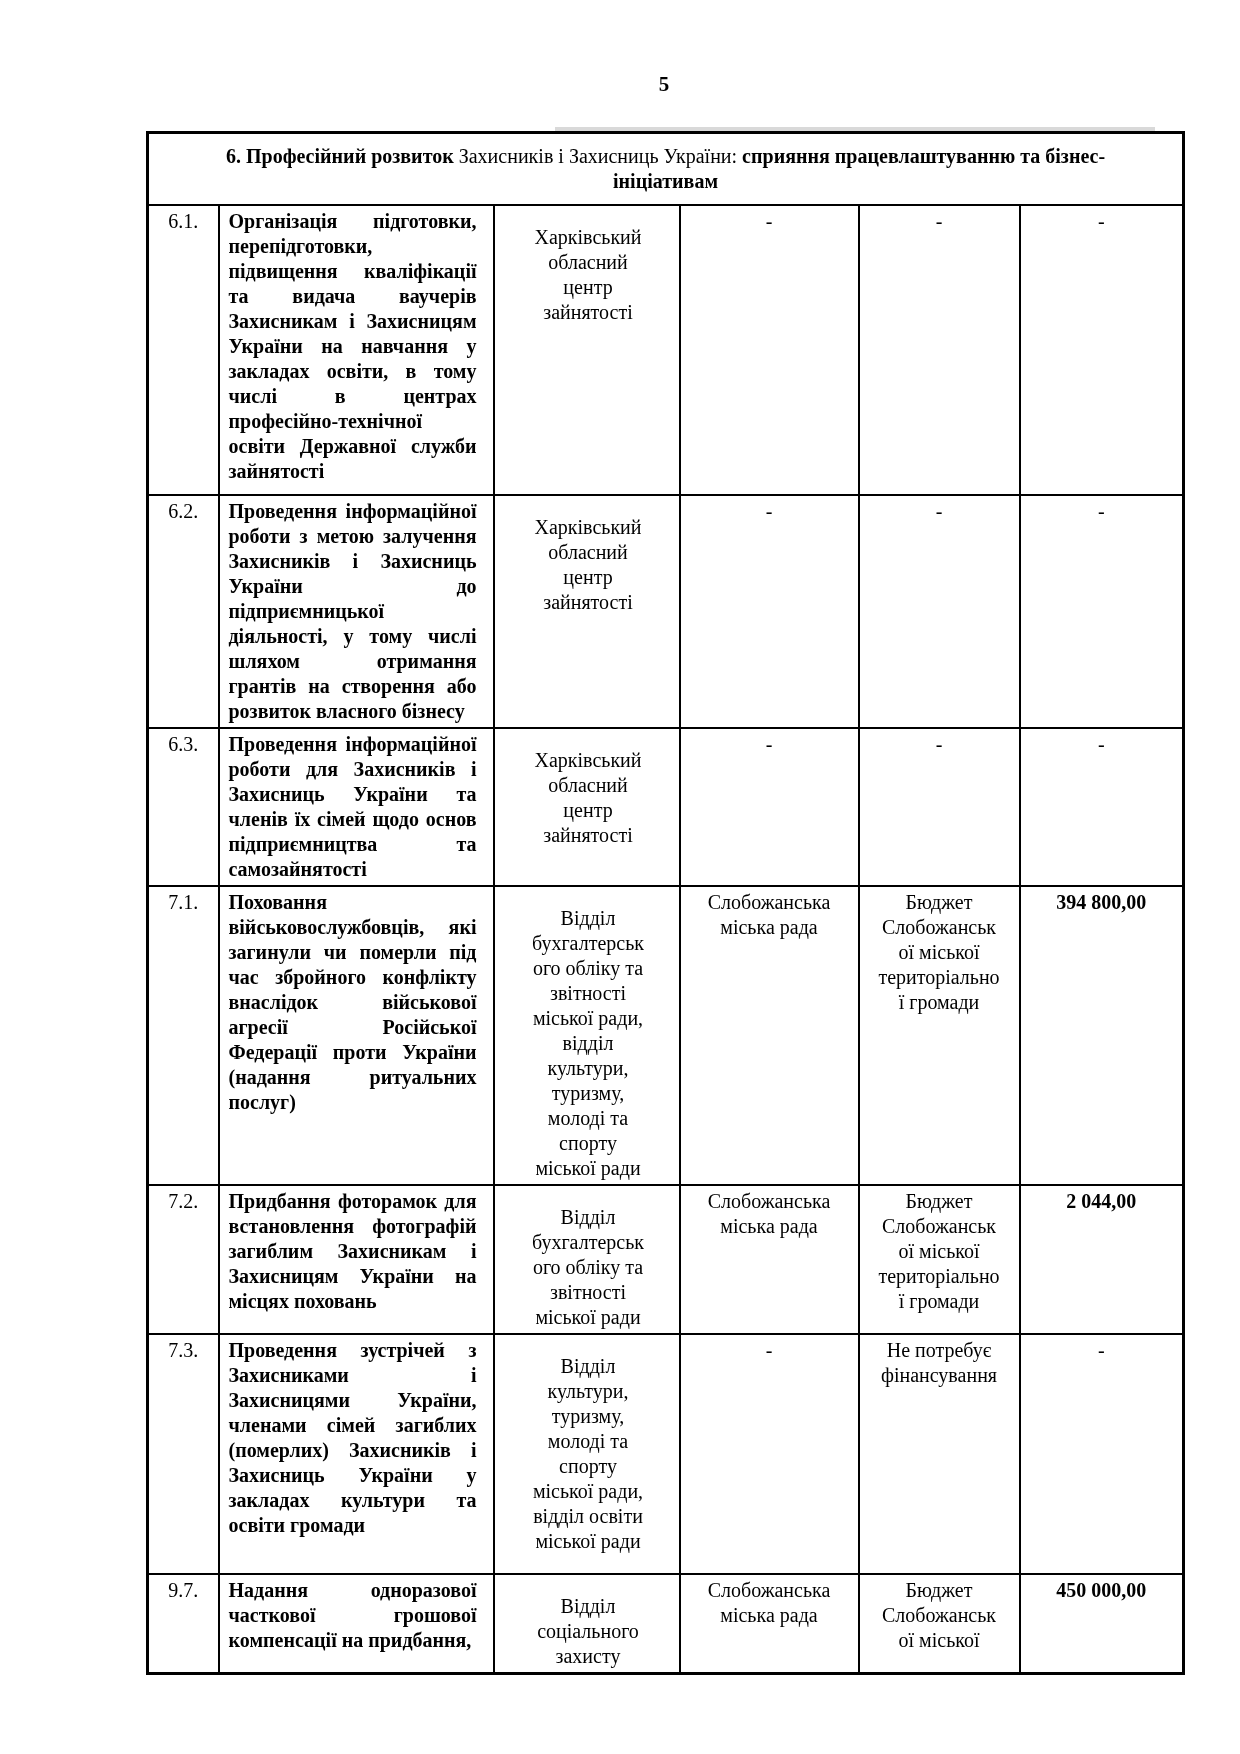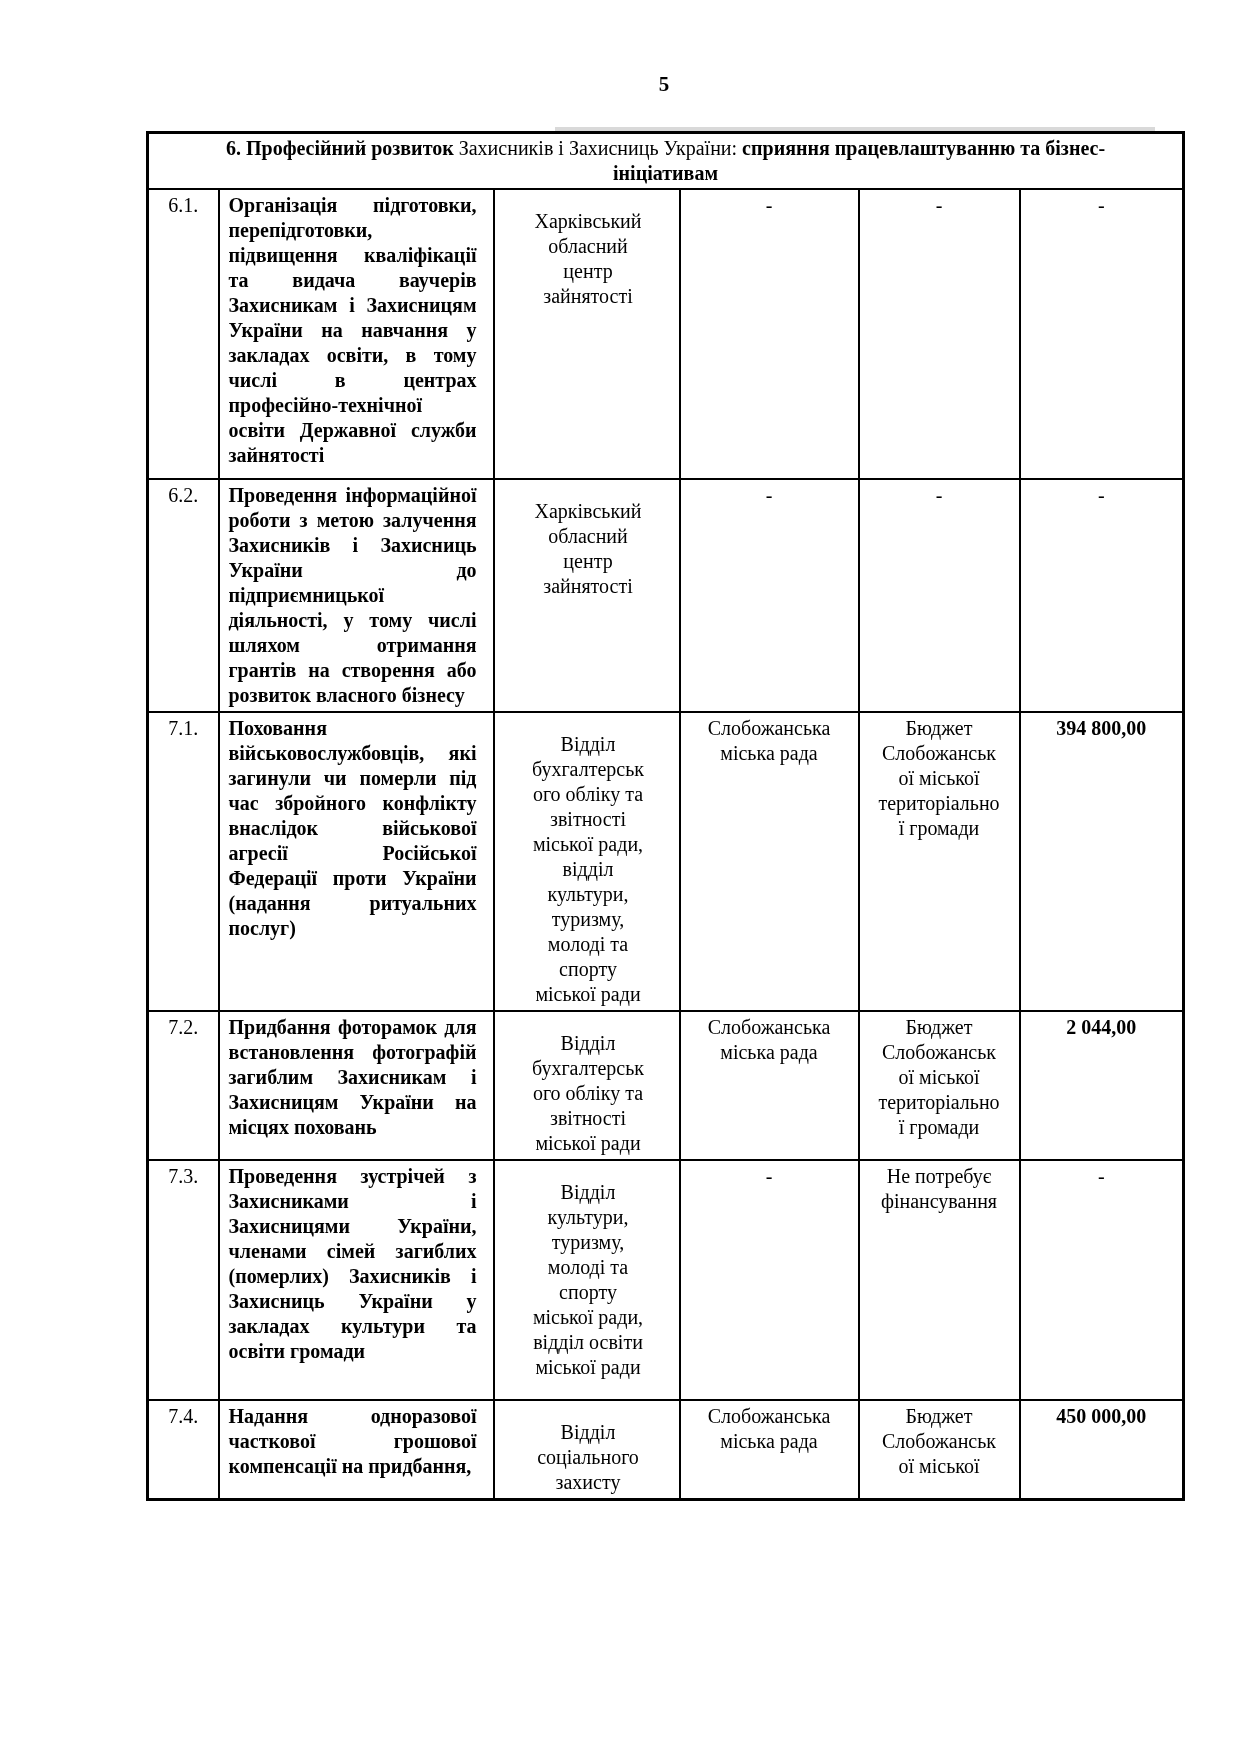"6. Професійний розвиток Захисників і" .sec-inner { margin: 0 auto -> 8px auto }
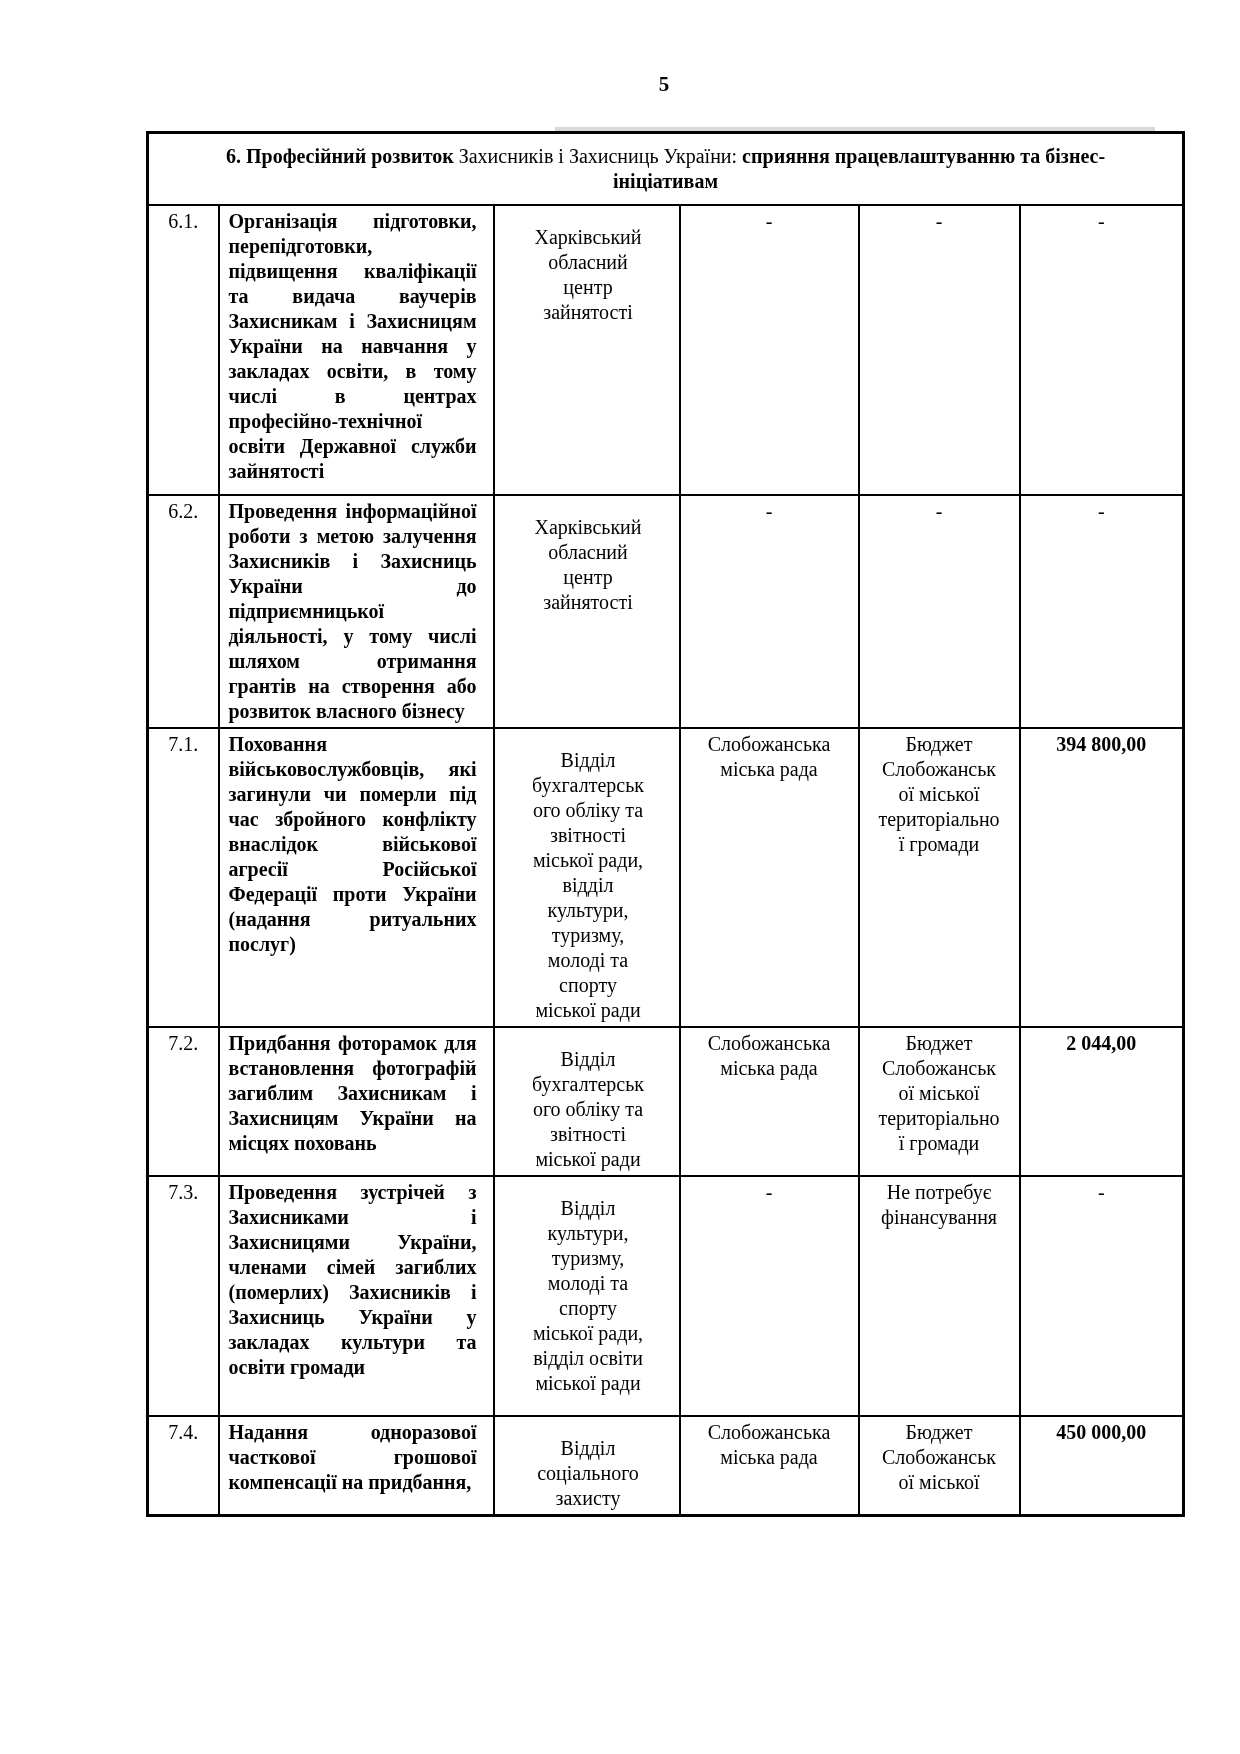"6.3." tr.h-158 { html: none -> <tr> <td>6.3.</td> <td>Проведення інформаційної роботи для Захисників і Захисниць України та членів їх сімей щодо основ підприємництва та самозайнятості</td> <td>Харківський обласний центр зайнятості</td> <td>-</td> <td>-</td> <td>-</td> </tr> }
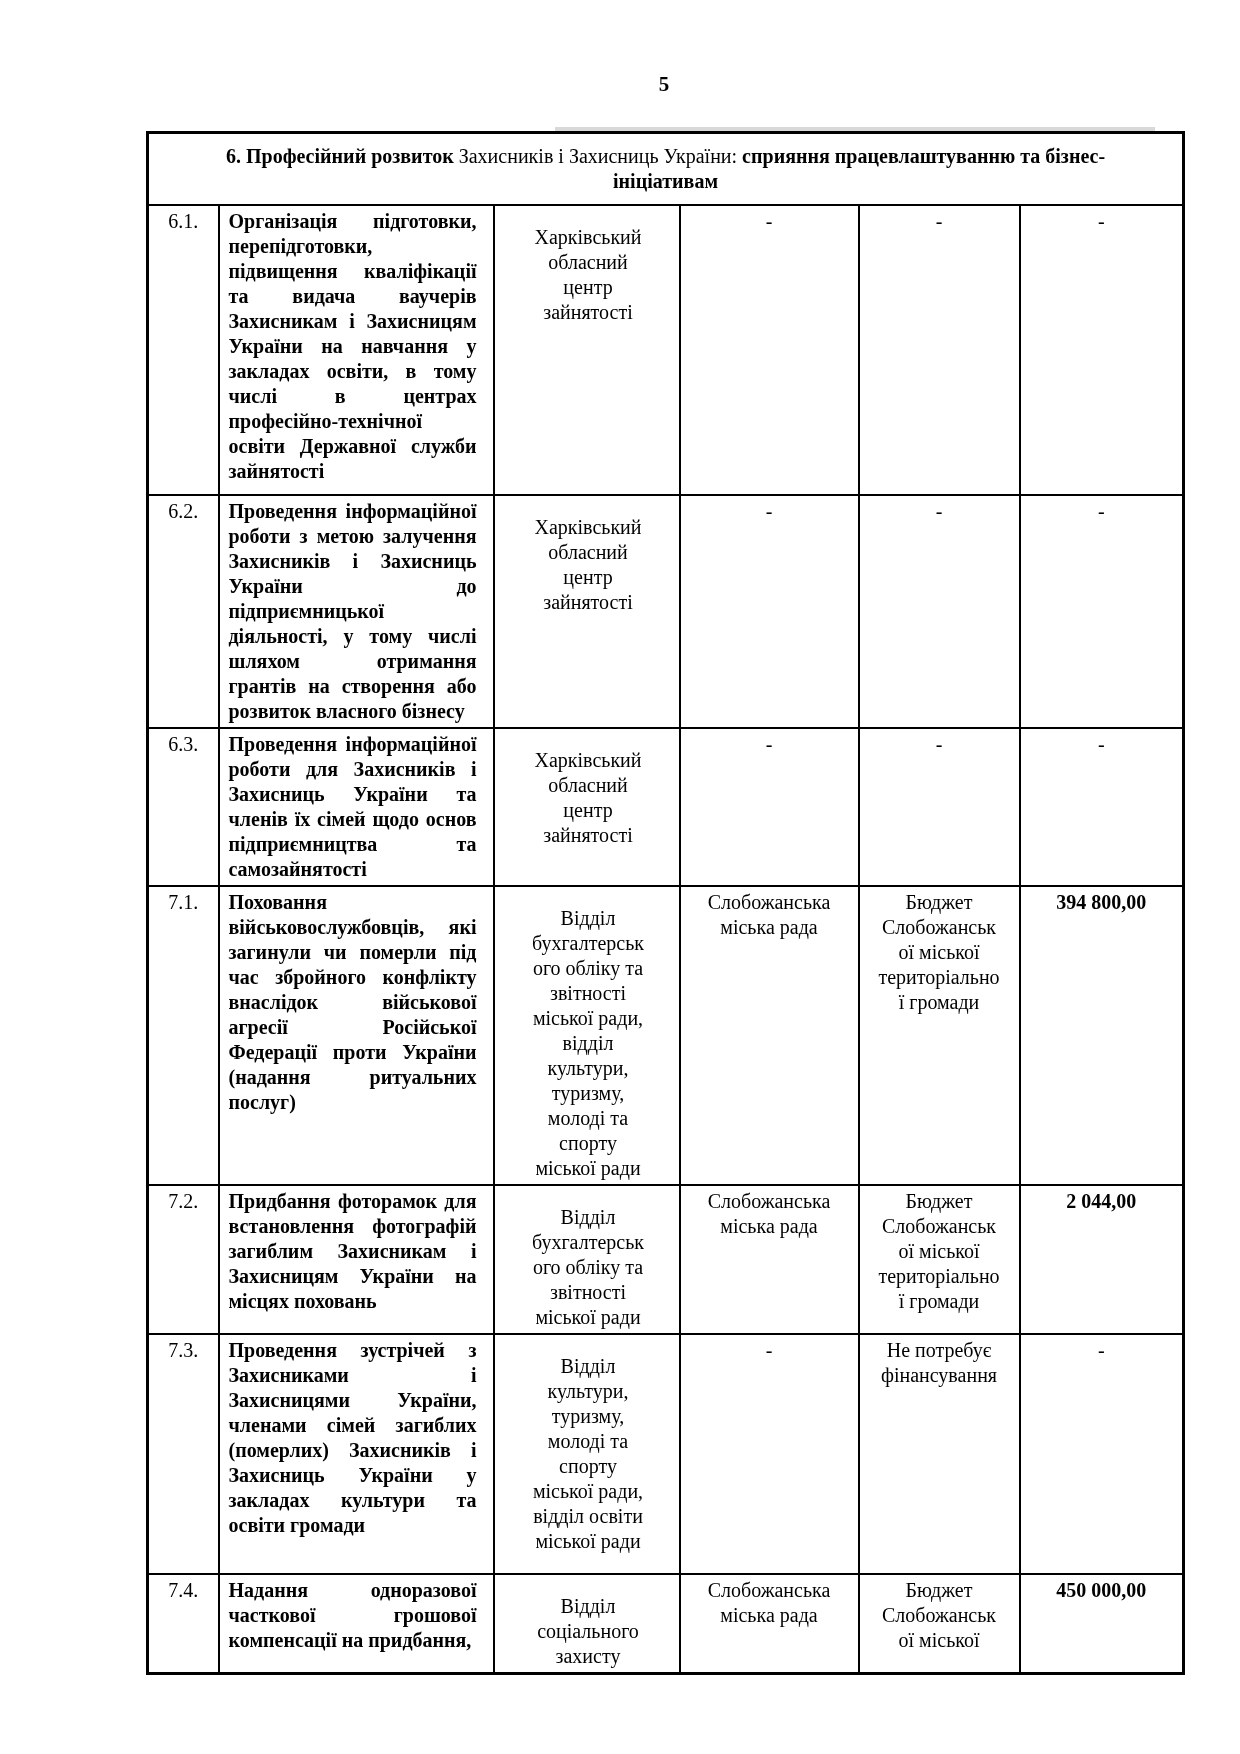"7.4." td.num { text: 7.4 -> 9.7 }
